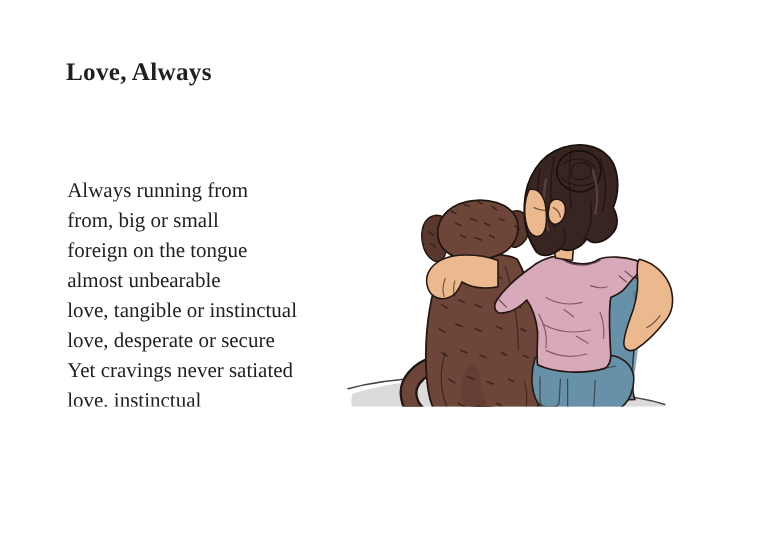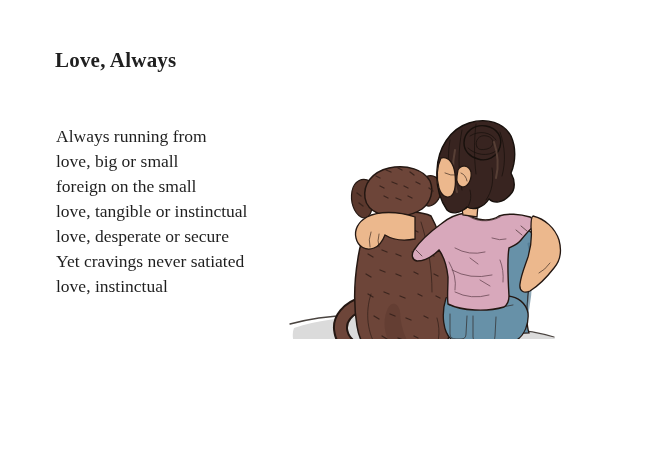"Always running from" .poem { top: 124px -> 146px }
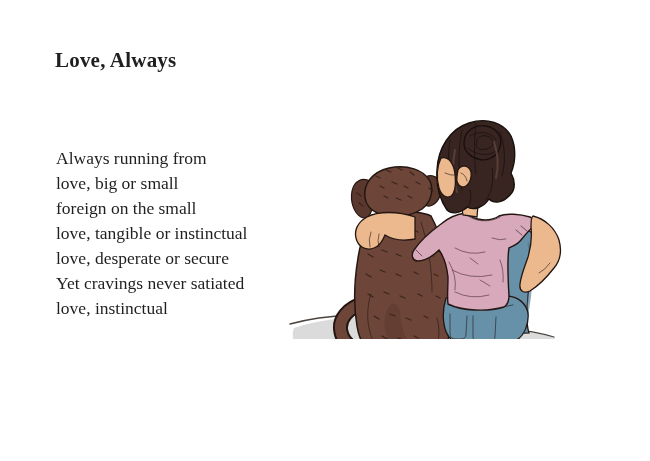"love, big or small" div.poem-line { text: love -> from }
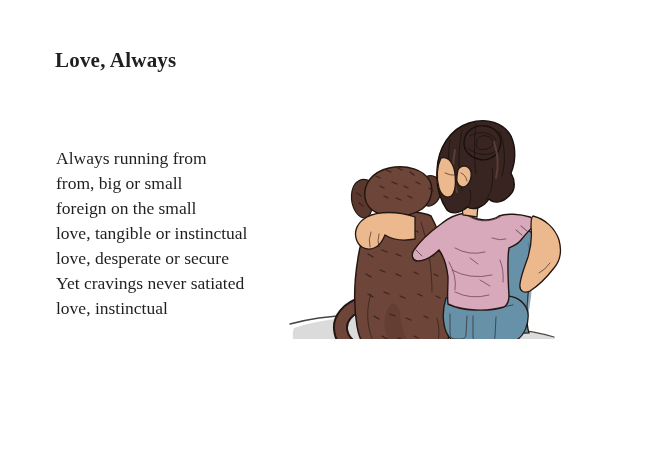"foreign on the small" div.poem-line { text: small -> tongue }
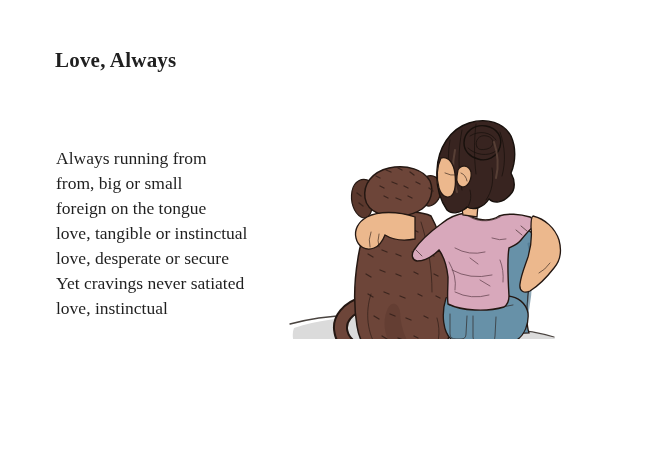"almost unbearable" div.poem-line { html: none -> <div>almost unbearable</div> }
